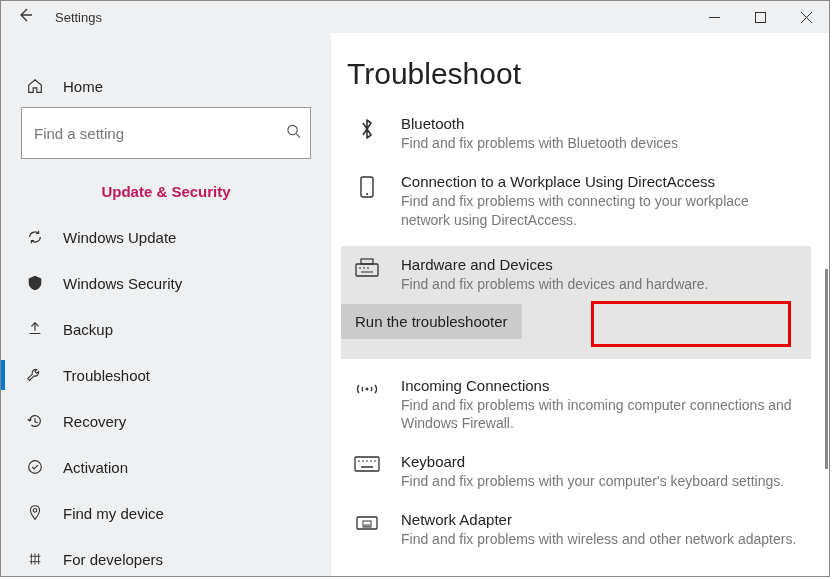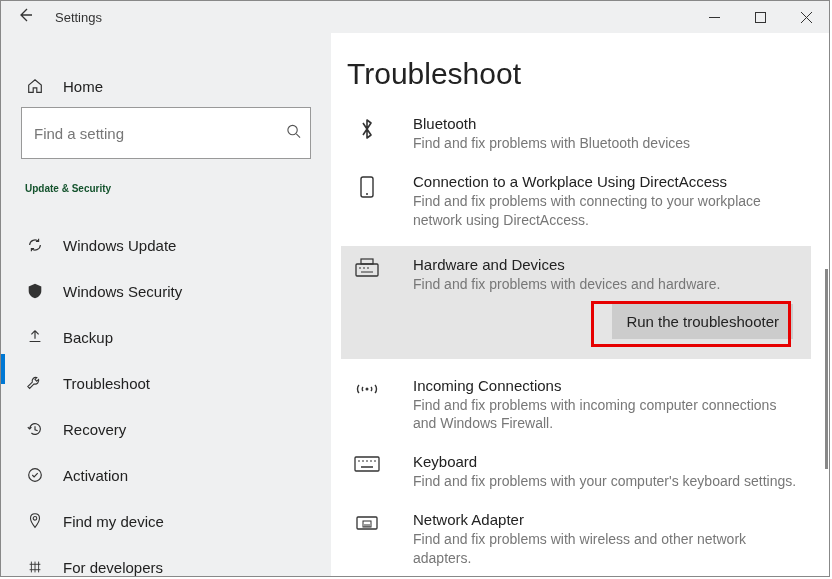"Bluetooth" .ts-item { gap: 32px -> 20px }
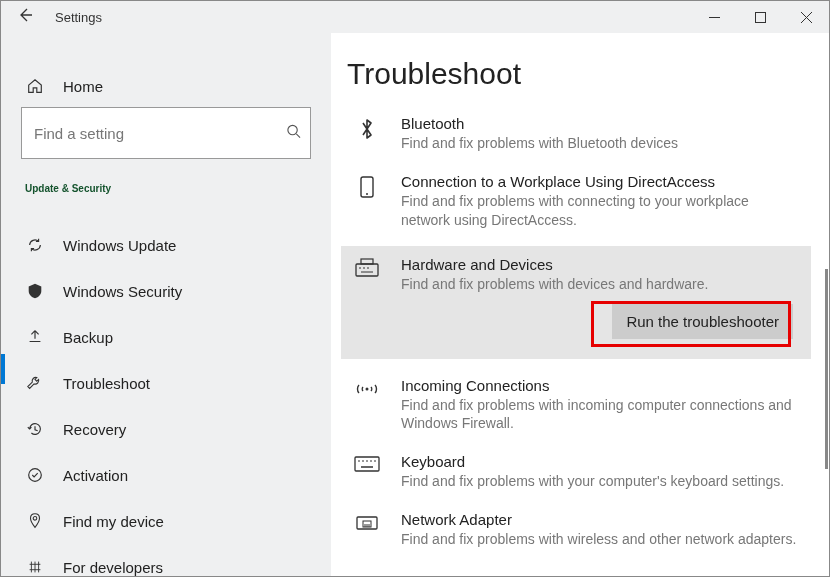"Update & Security" .cat-header { color: #14532d -> #be185d; font-size: 10px -> 15px; text-align: none -> center }
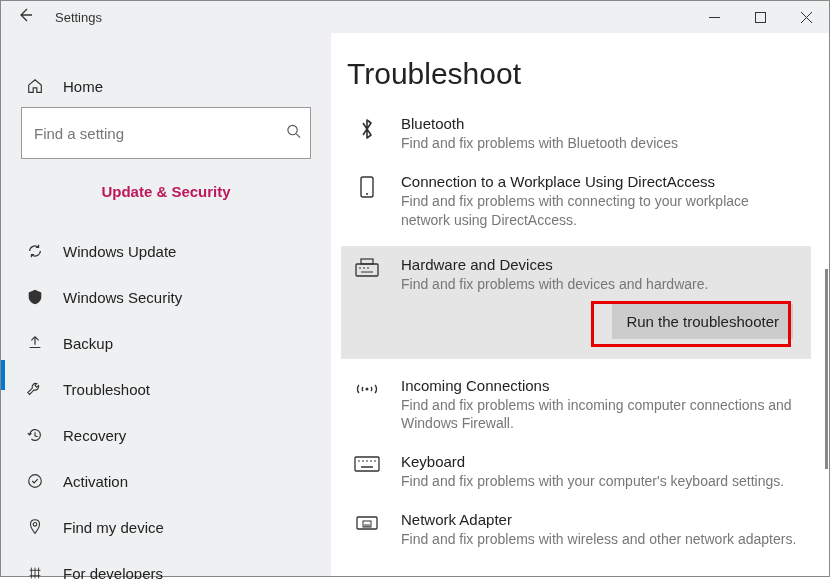"Windows Update" .nav-item { align-items: flex-end -> center }
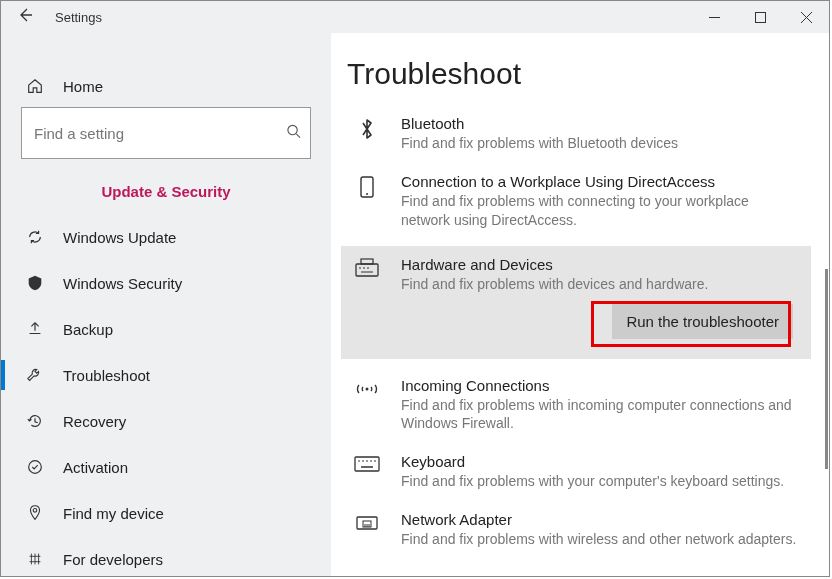"Run the troubleshooter" .run-wrap { justify-content: flex-end -> flex-start }
